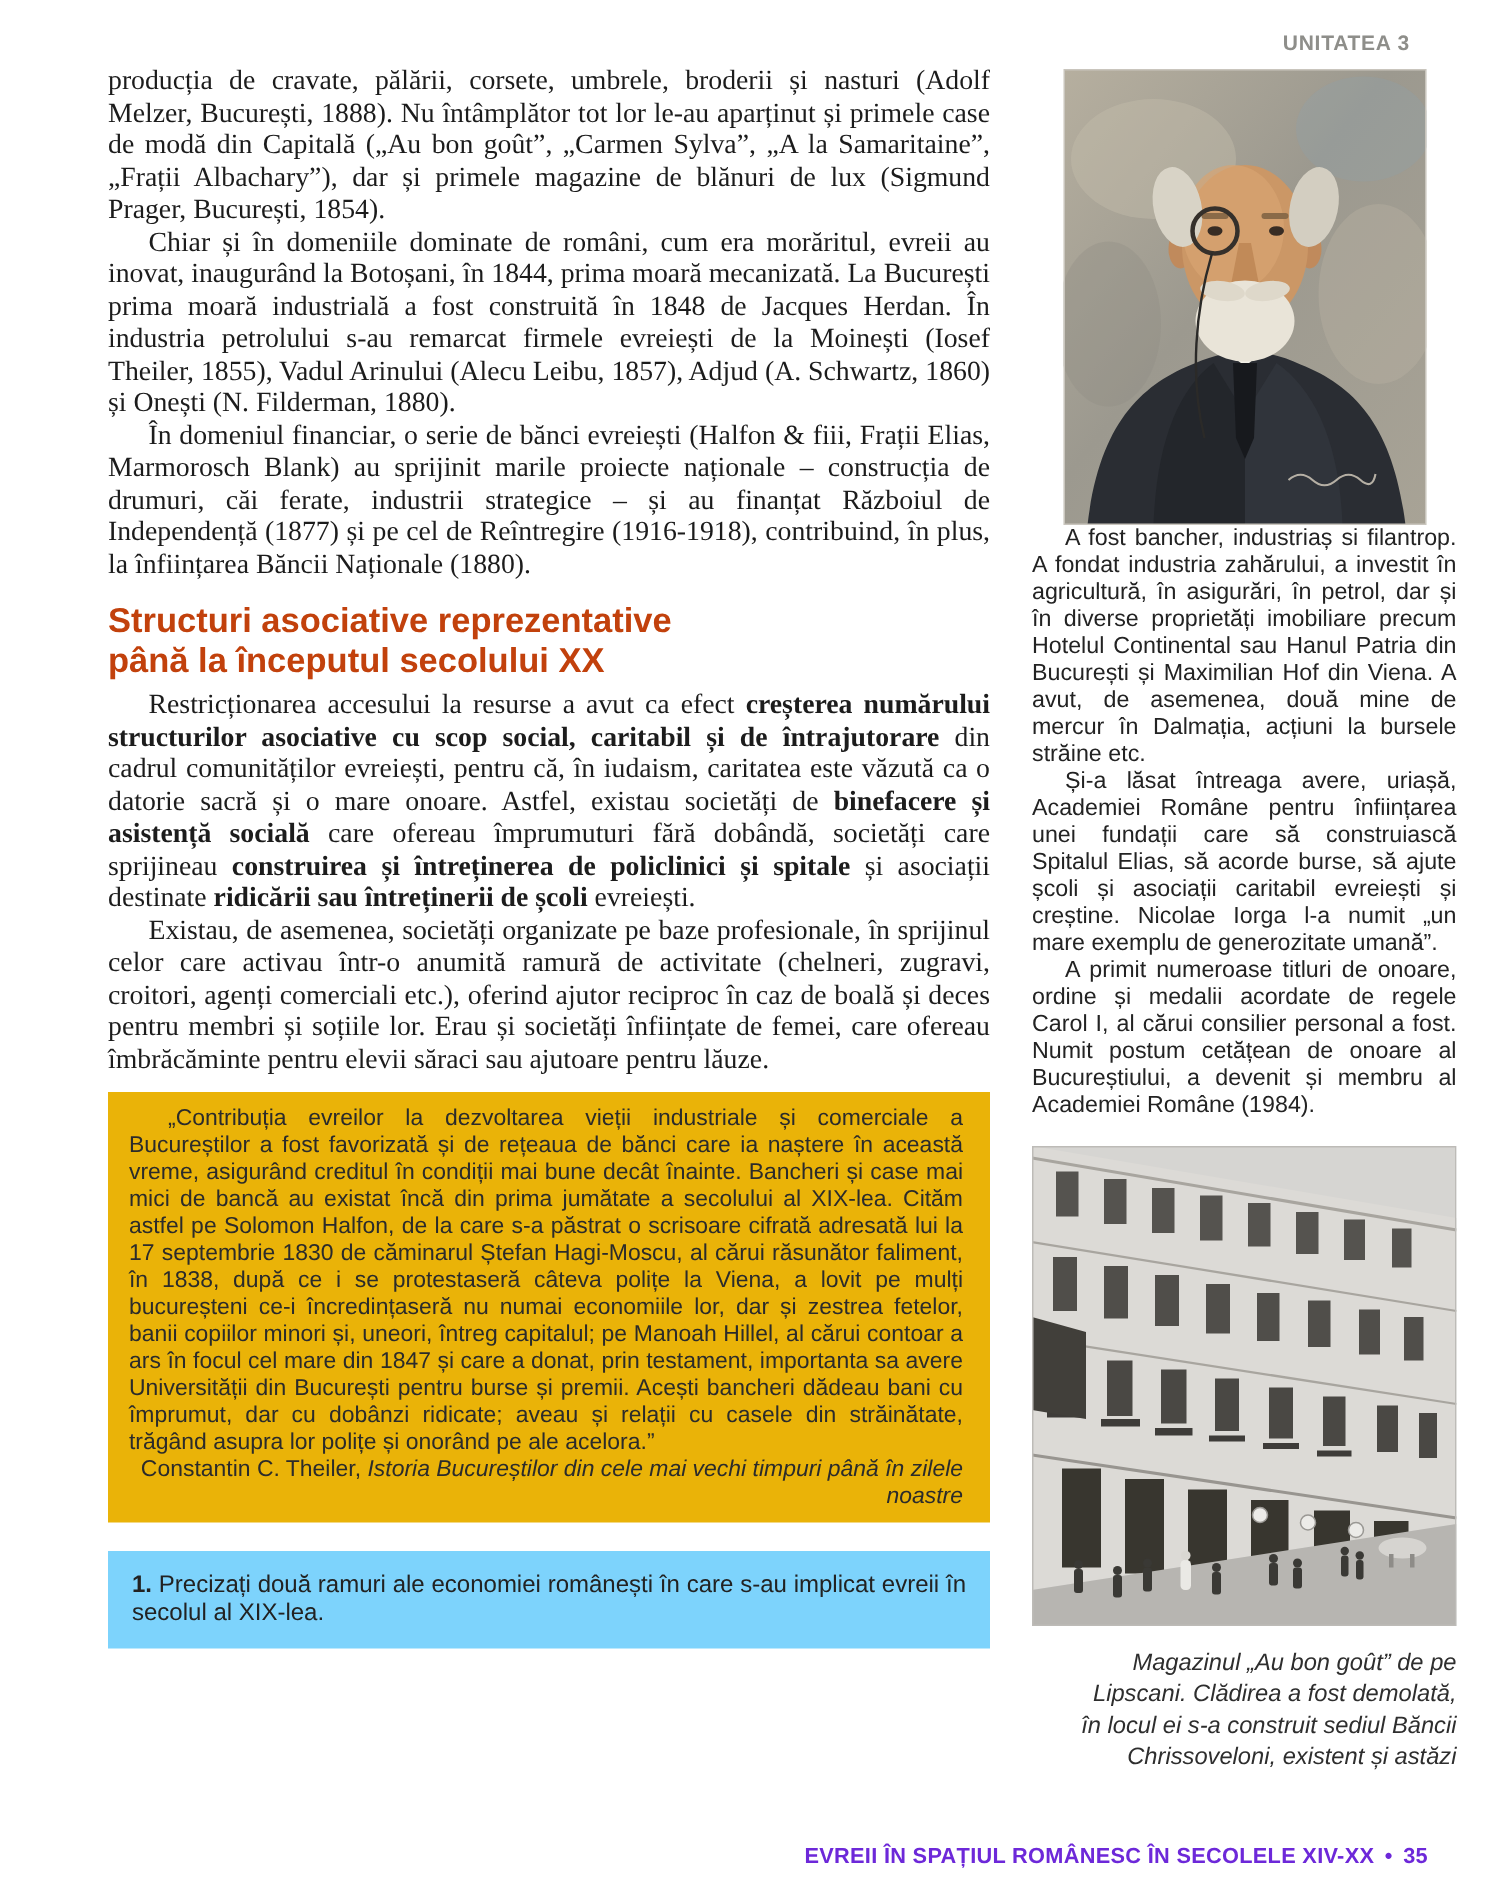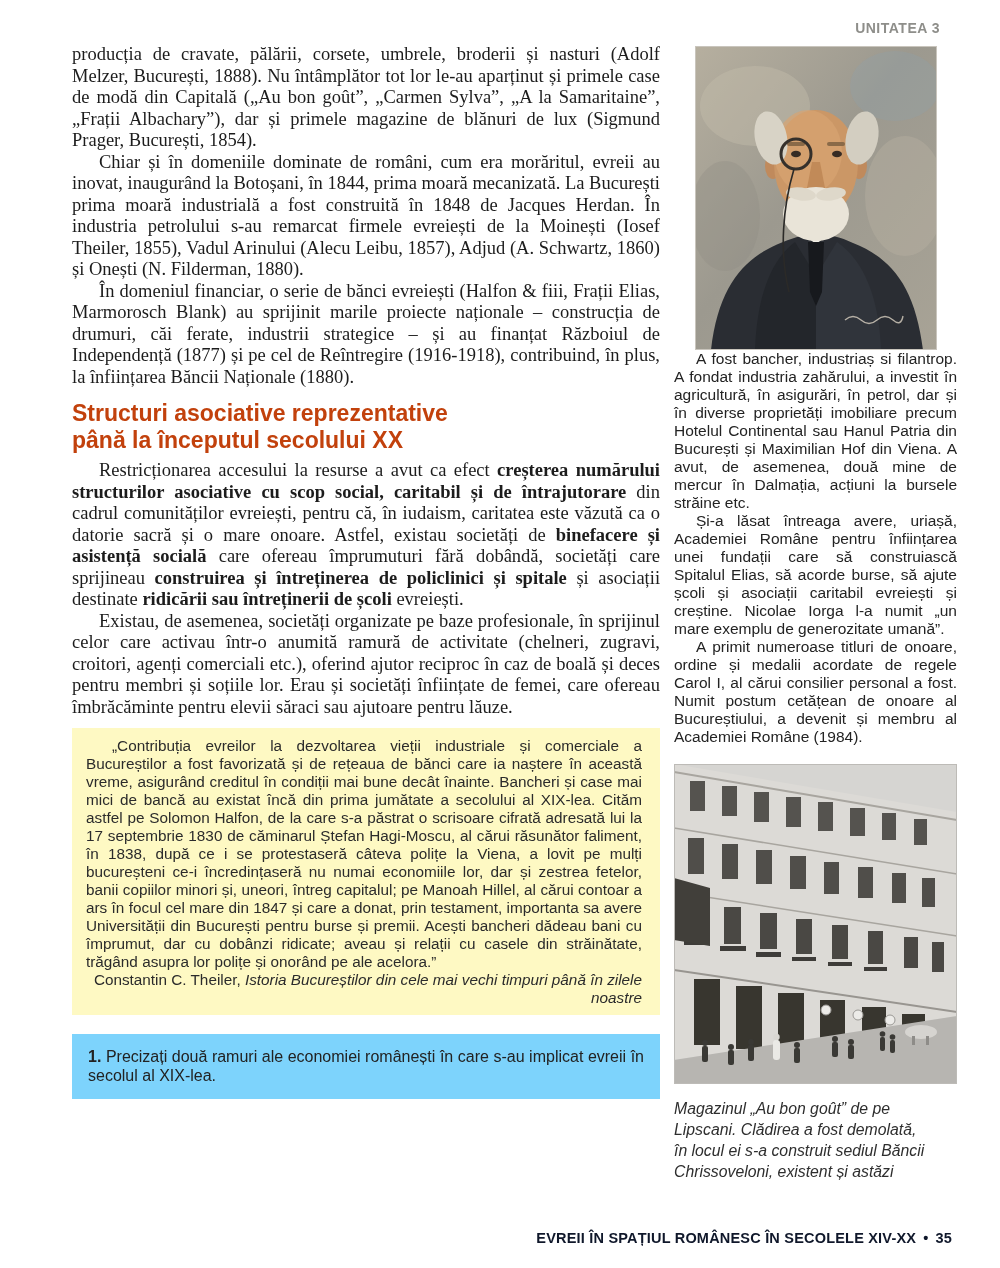"producția de cravate, pălării, corsete," .content { gap: 14px -> 28px }
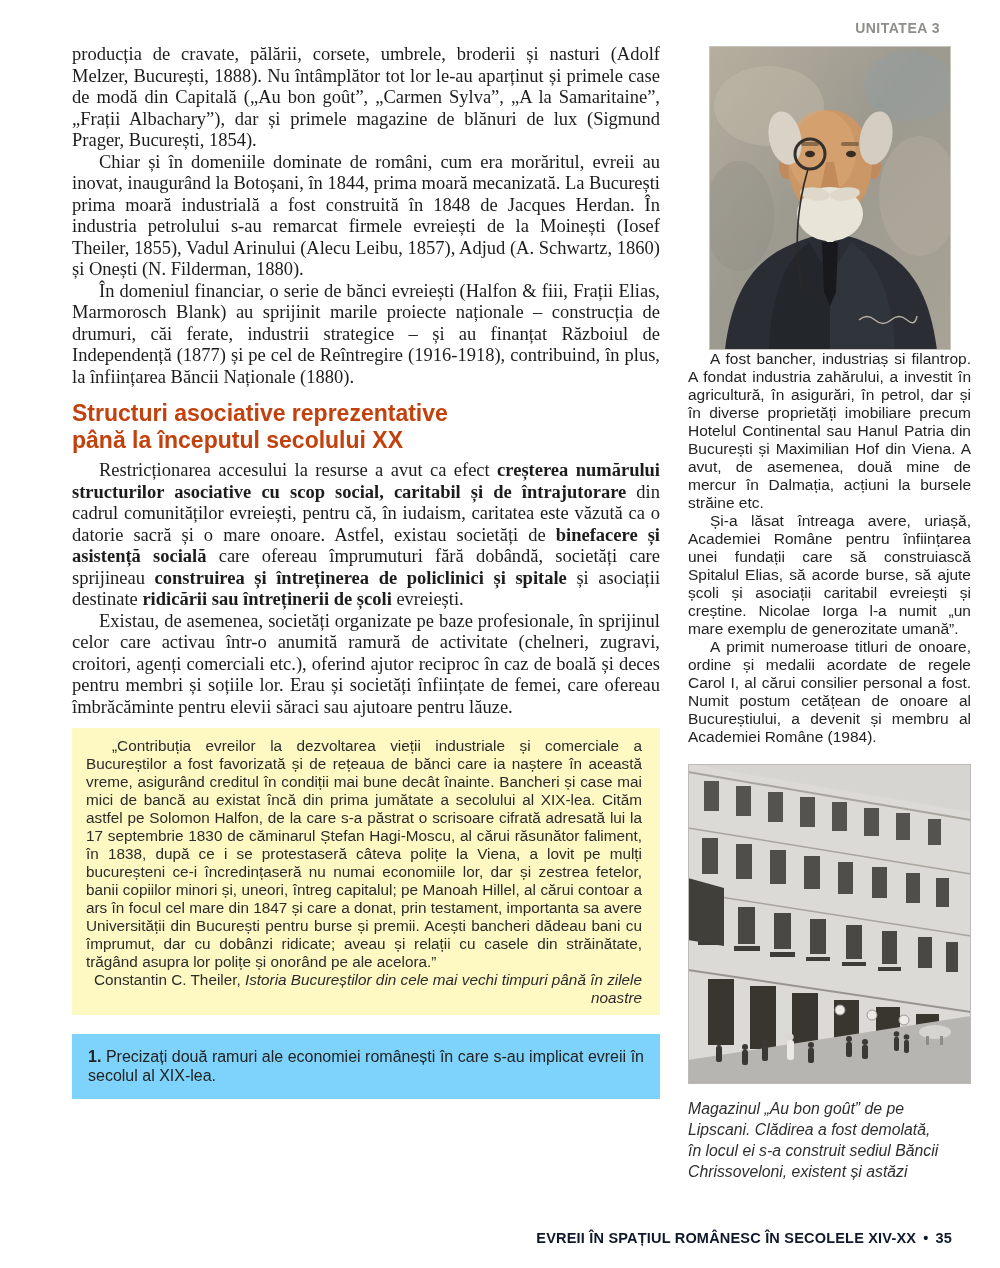"„Contribuția evreilor la dezvoltarea" .quote-box { background: #fef9c3 -> #eab308 }
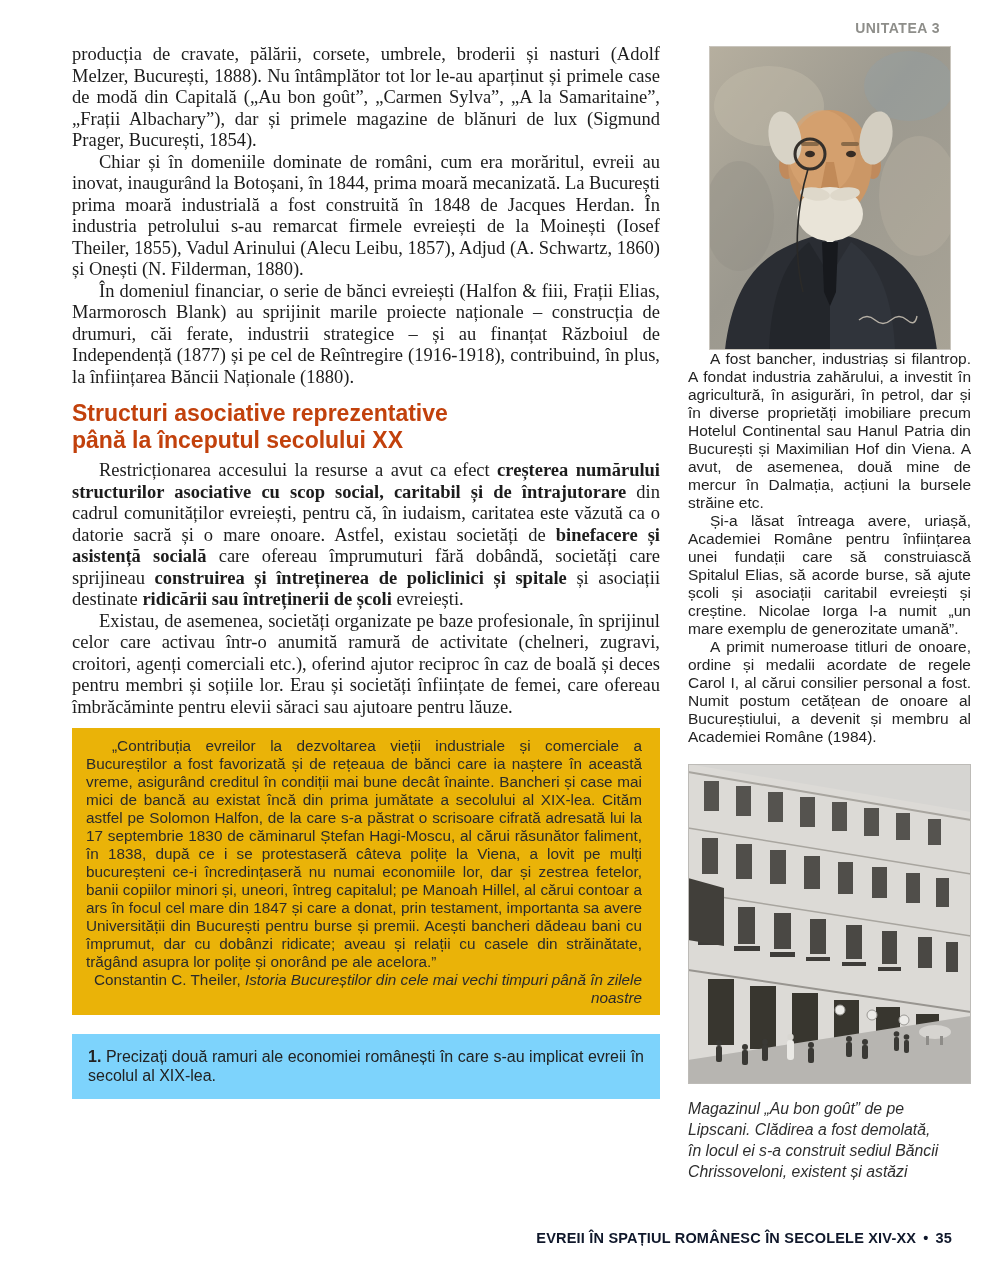"Magazinul „Au bon goût” de" .building-caption { text-align: left -> right }
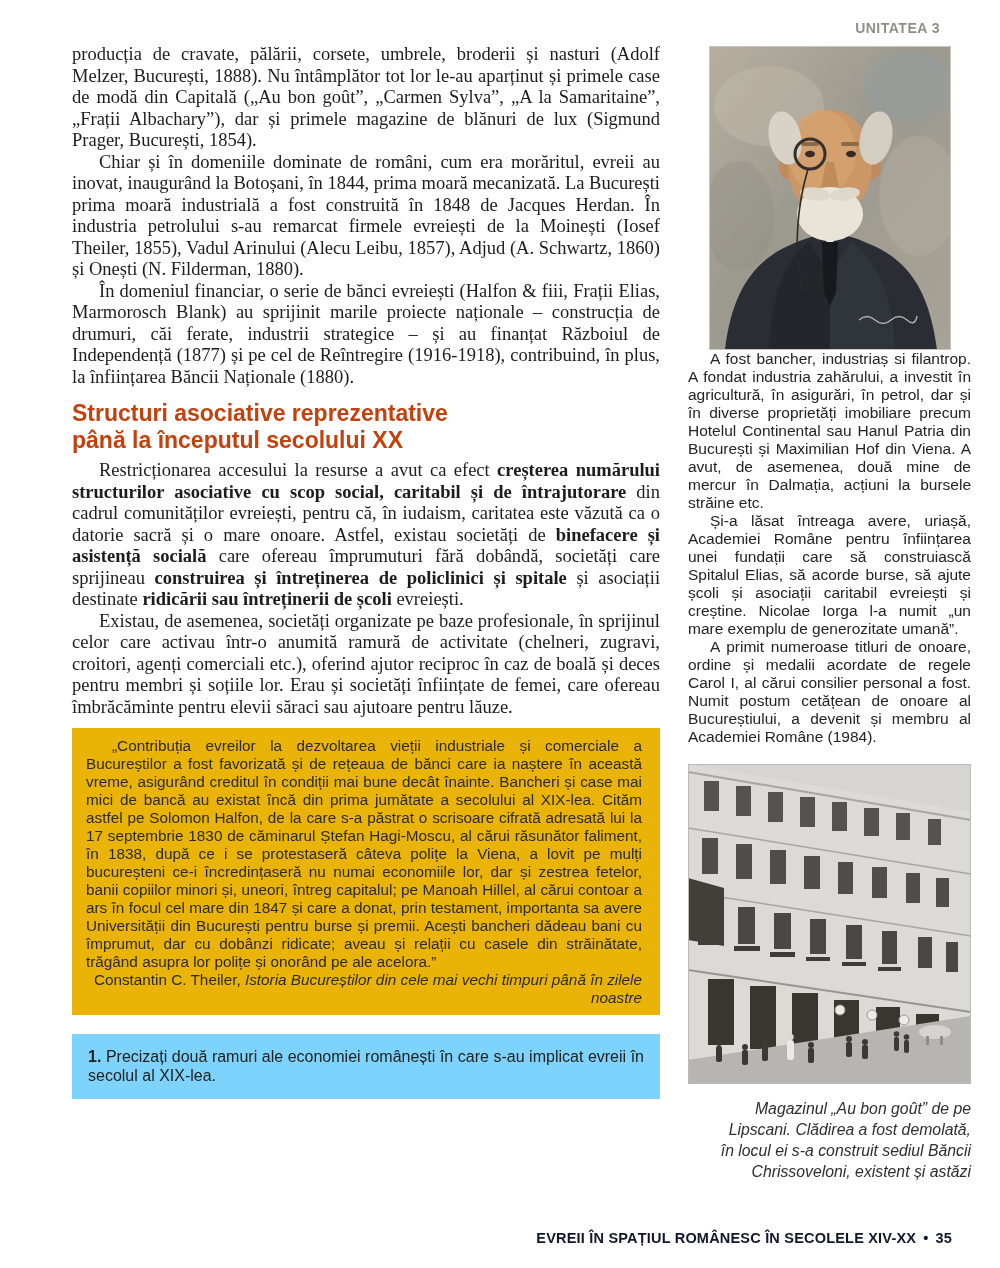"EVREII ÎN SPAȚIUL ROMÂNESC ÎN" .page-footer { color: #0f172a -> #6d28d9 }
